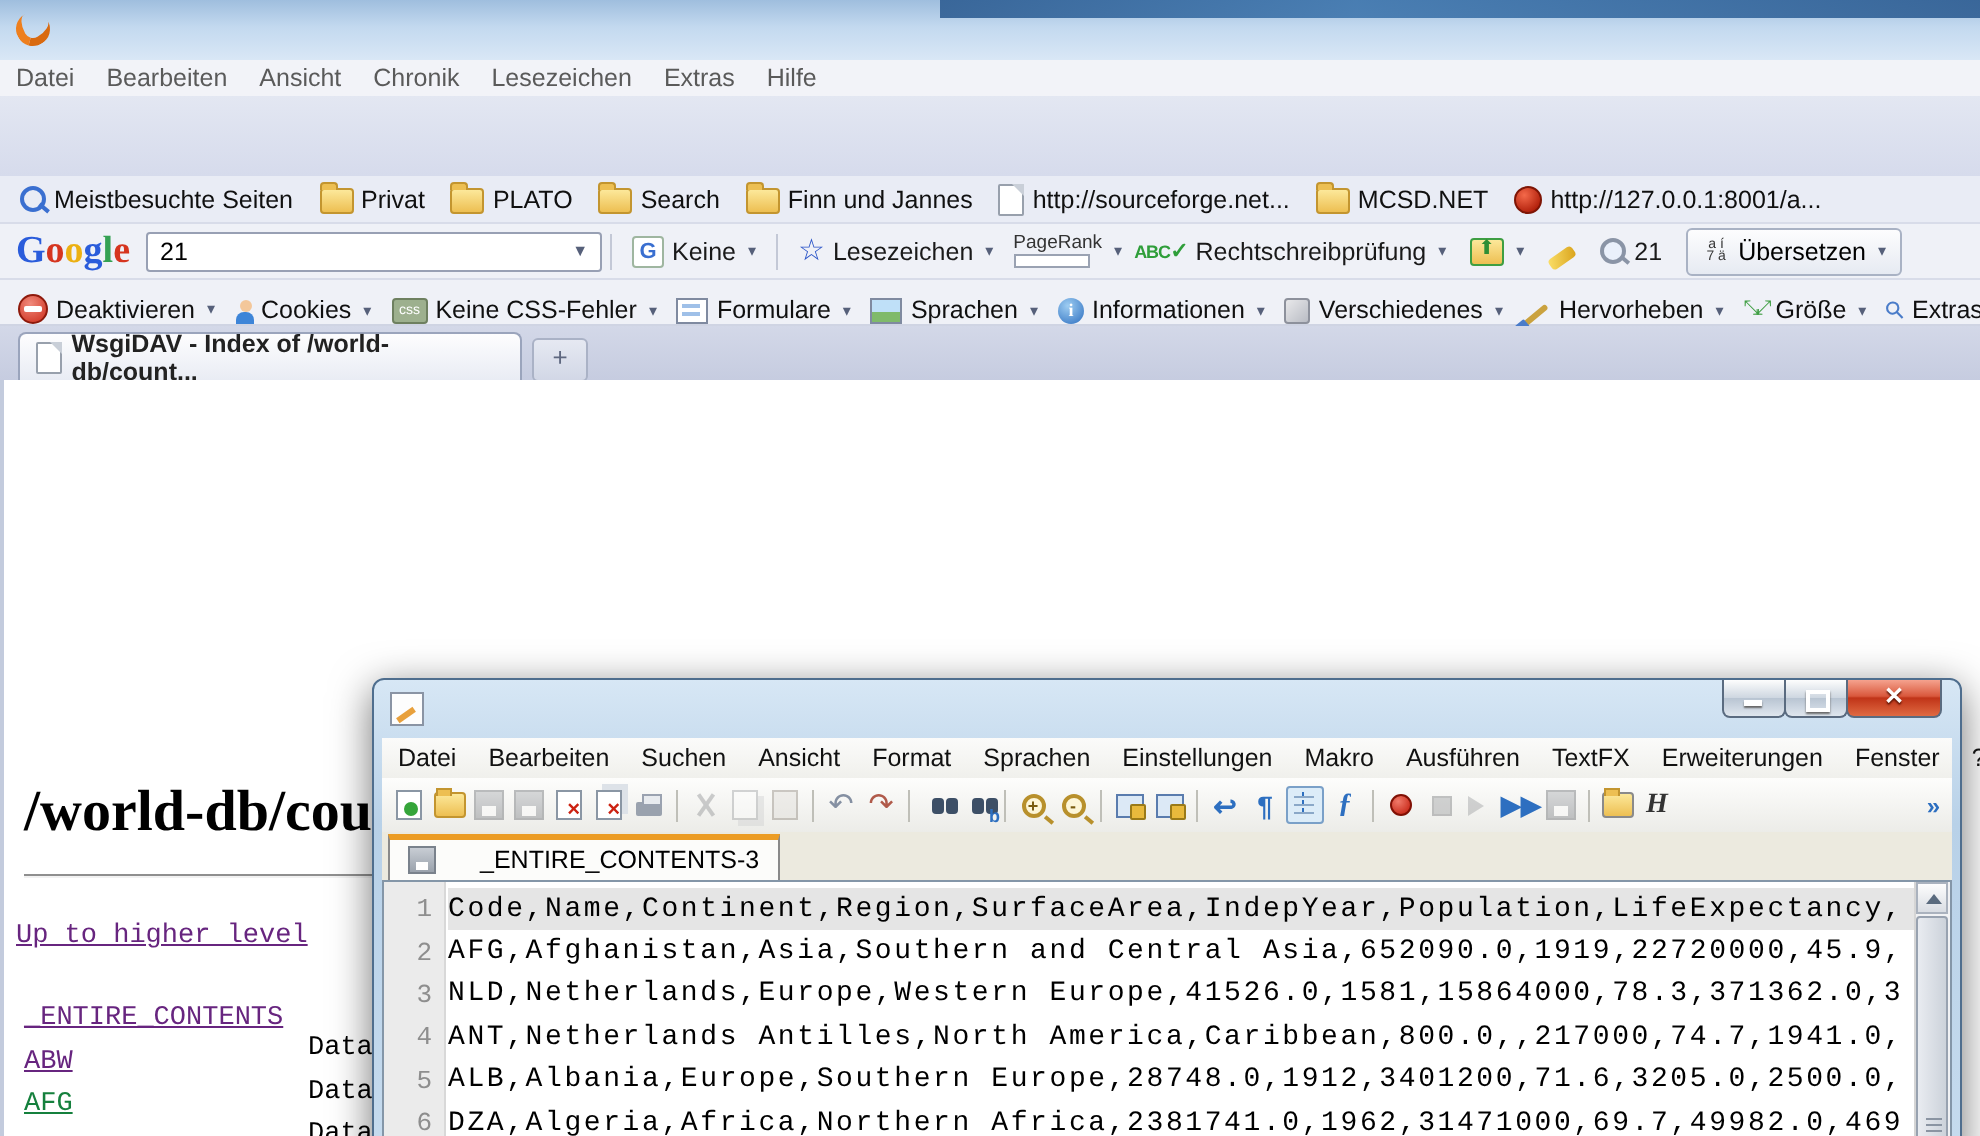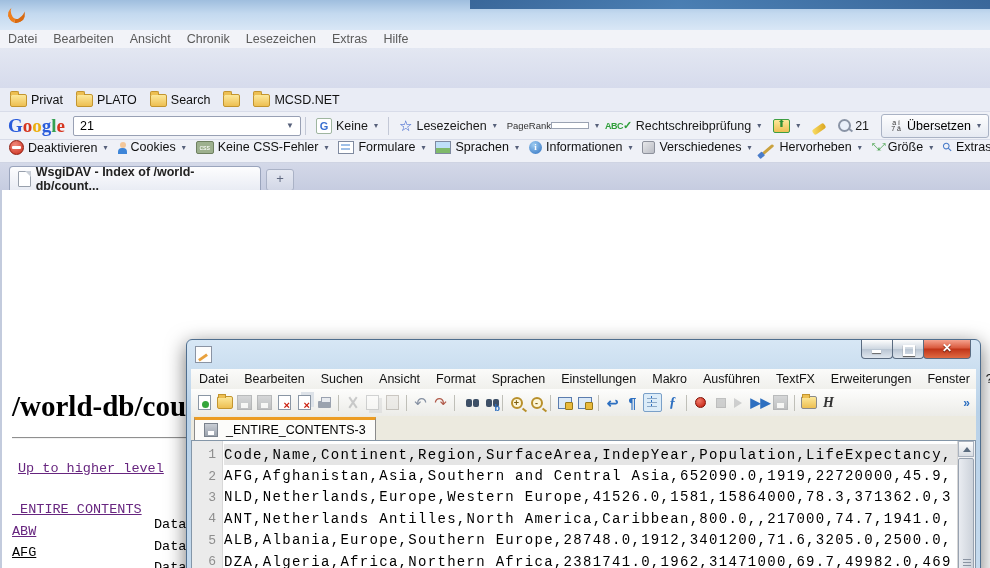"Meistbesuchte Seiten" span.bm-item { html: none -> <span> <span></span> <span>Meistbesuchte Seiten</span> </span> }
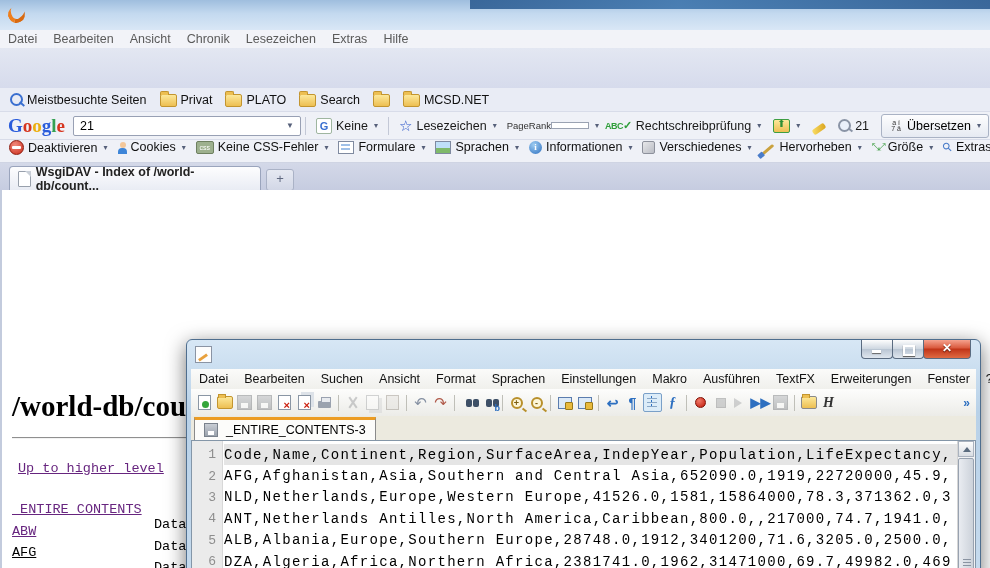"Finn und Jannes" span { html: none -> <span>Finn und Jannes</span> }
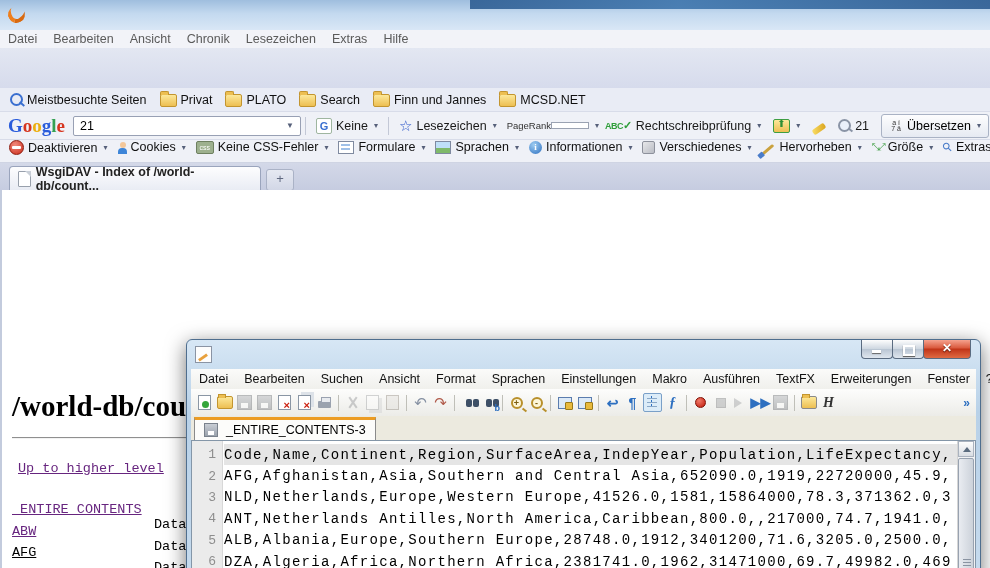"http://sourceforge.net..." span.bm-item { html: none -> <span> <span></span> <span>http://sourceforge.net...</span> </span> }
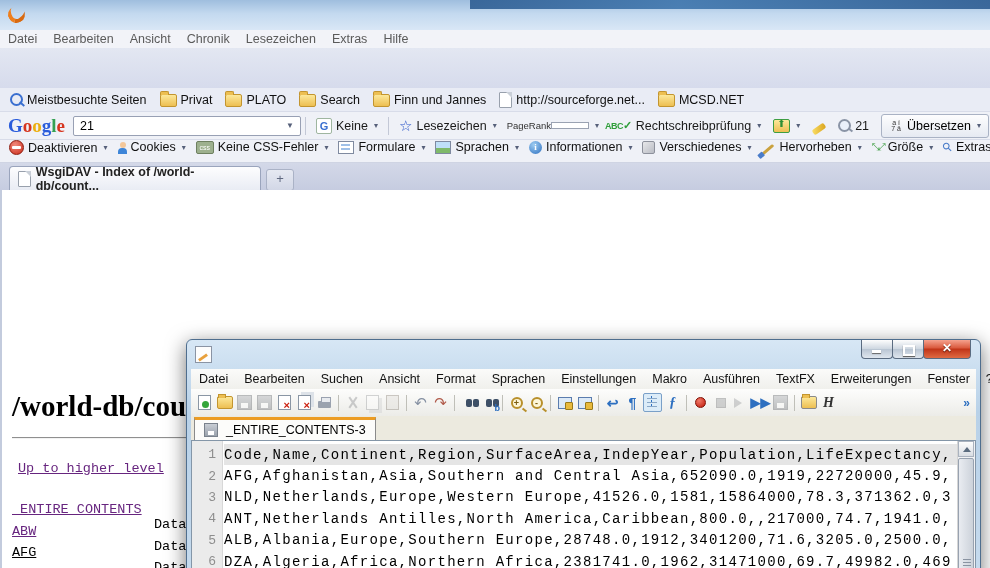"http://127.0.0.1:8001/a..." span.bm-item { html: none -> <span> <span></span> <span>http://127.0.0.1:8001/a...</span> </span> }
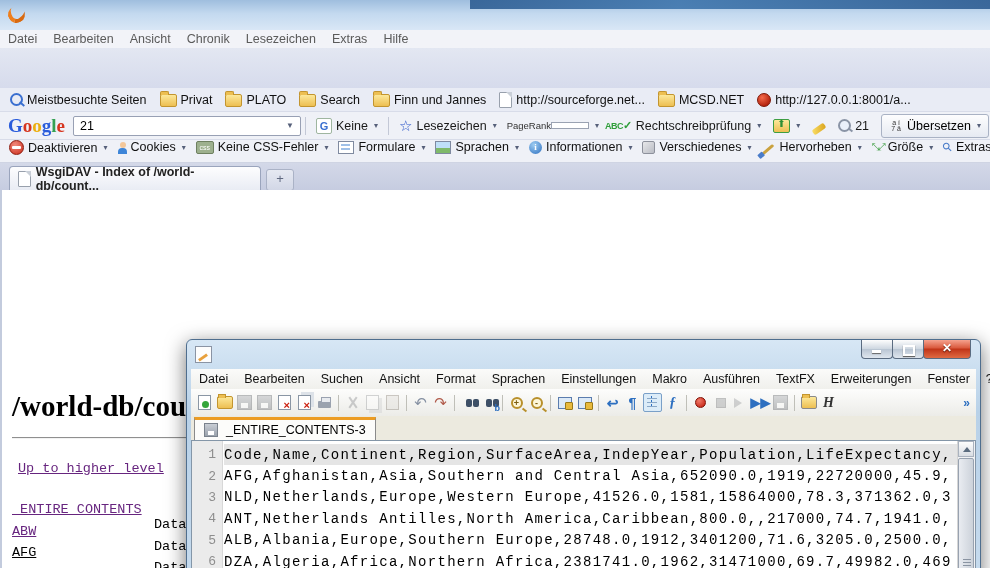"PageRank" #g-pr { flex-direction: row -> column }
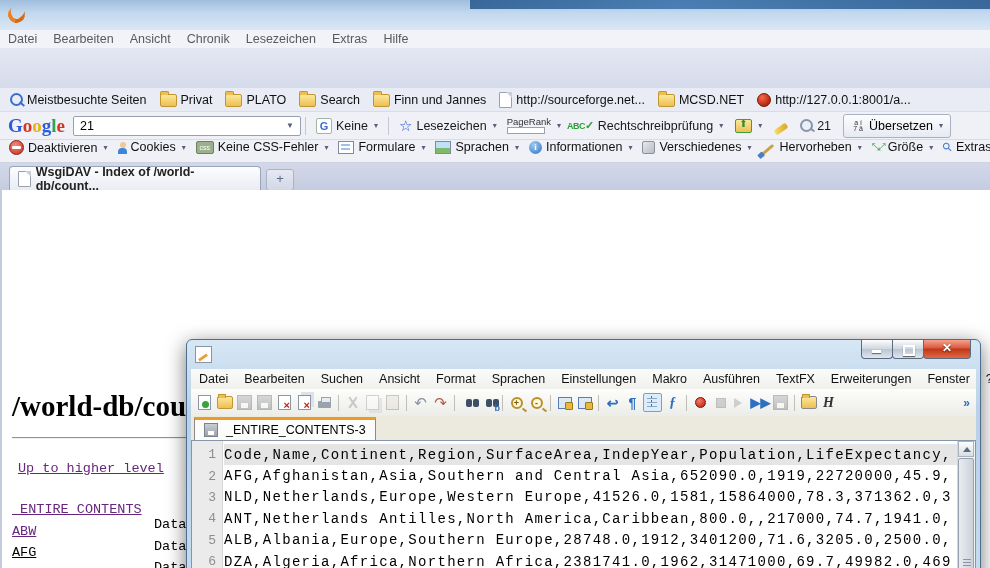"Deaktivieren" #ff-wdbar { align-items: flex-start -> flex-end }
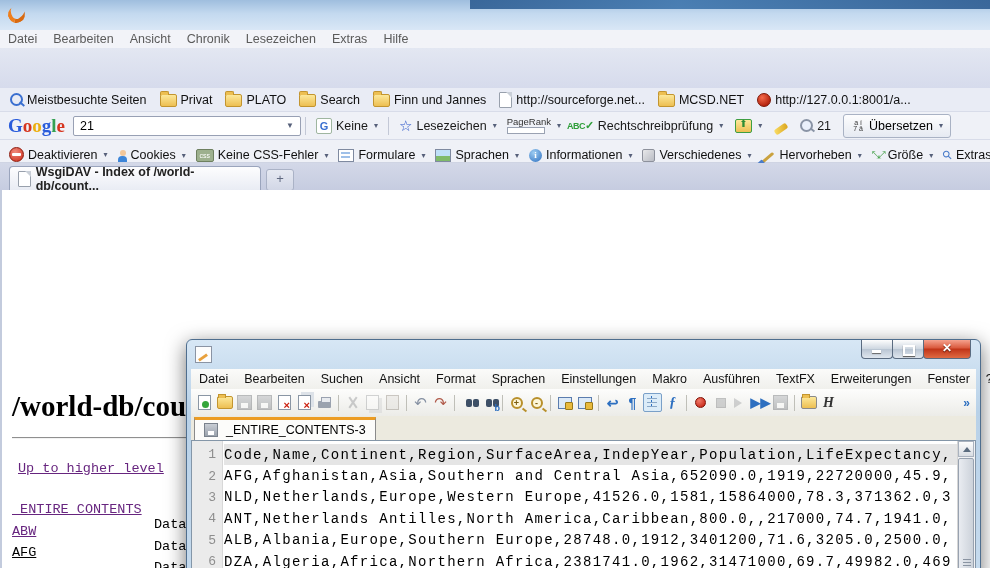"_ENTIRE_CONTENTS-3" #npp-tab { gap: 8px -> 22px }
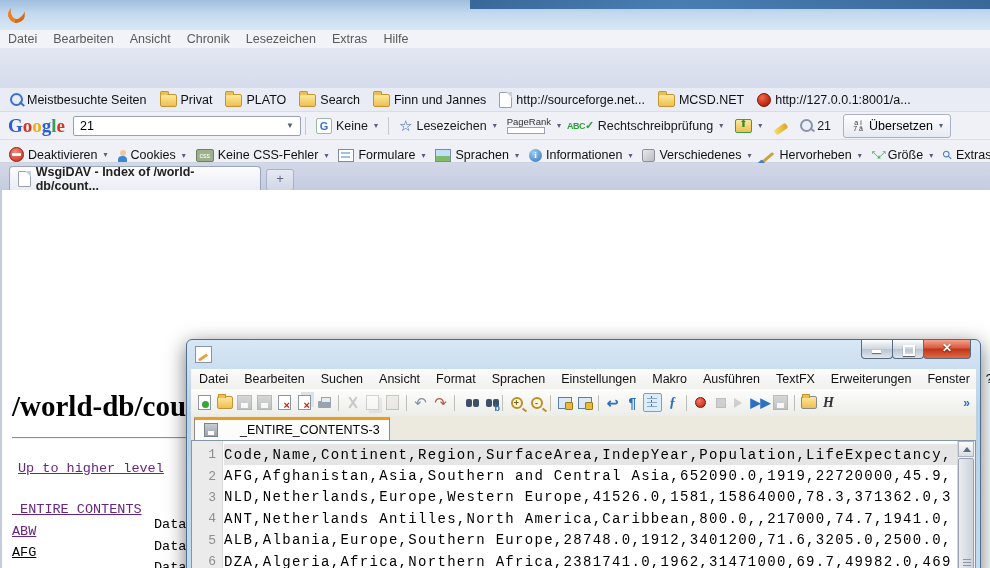"Up to higher level" #up-link { left: 16px -> 6px }
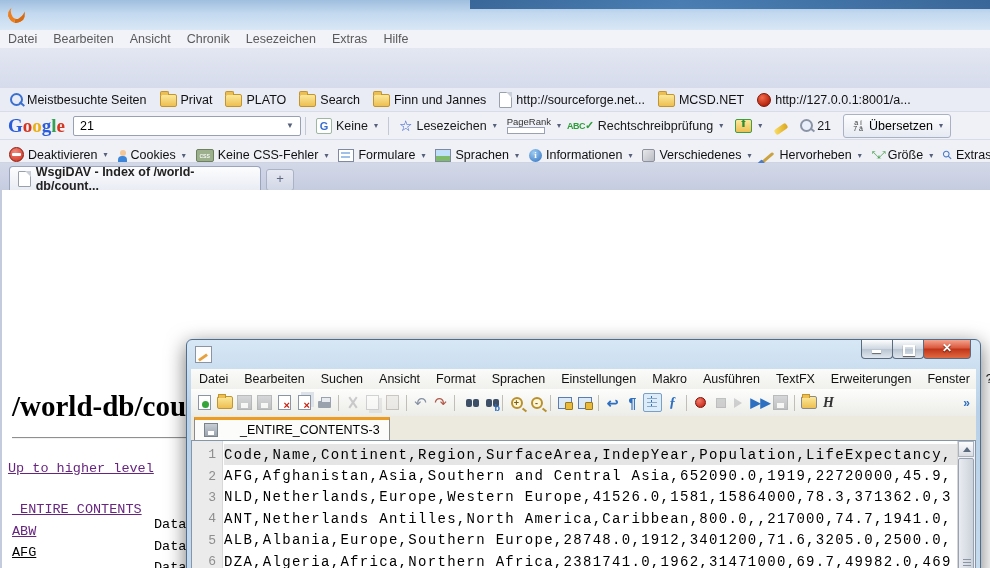"AFG" a.lk { color: #000000 -> #15803d }
